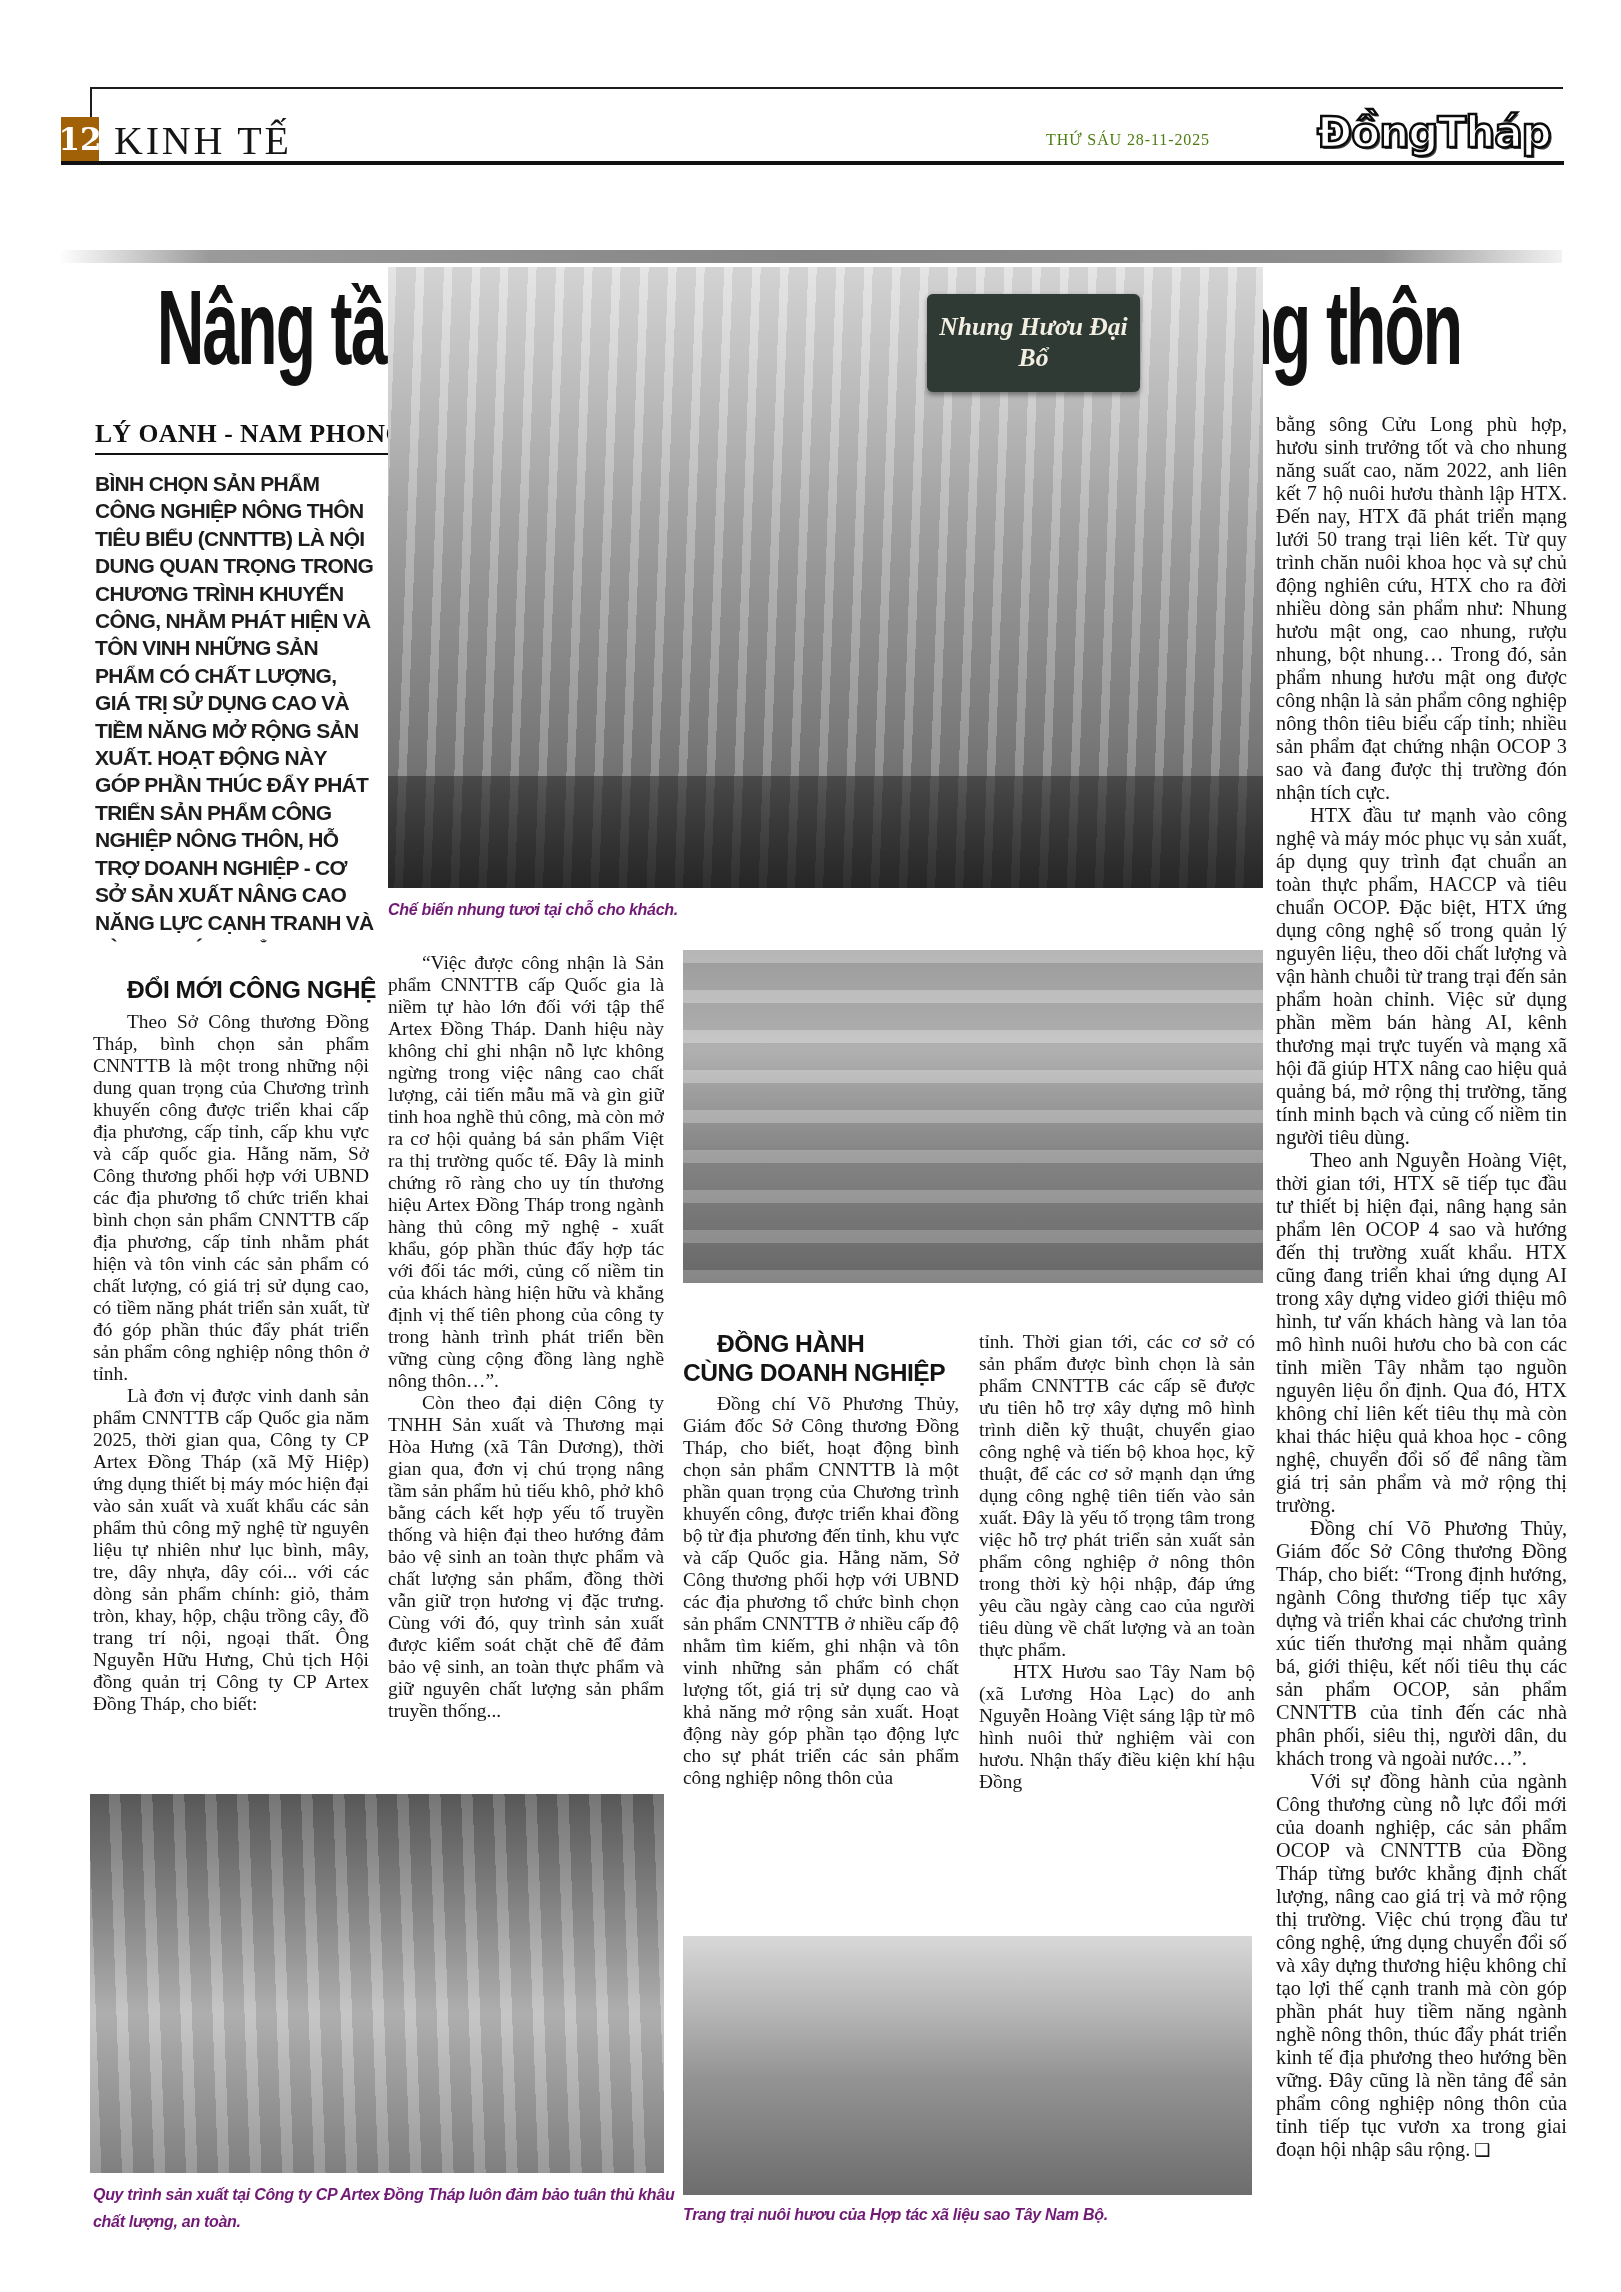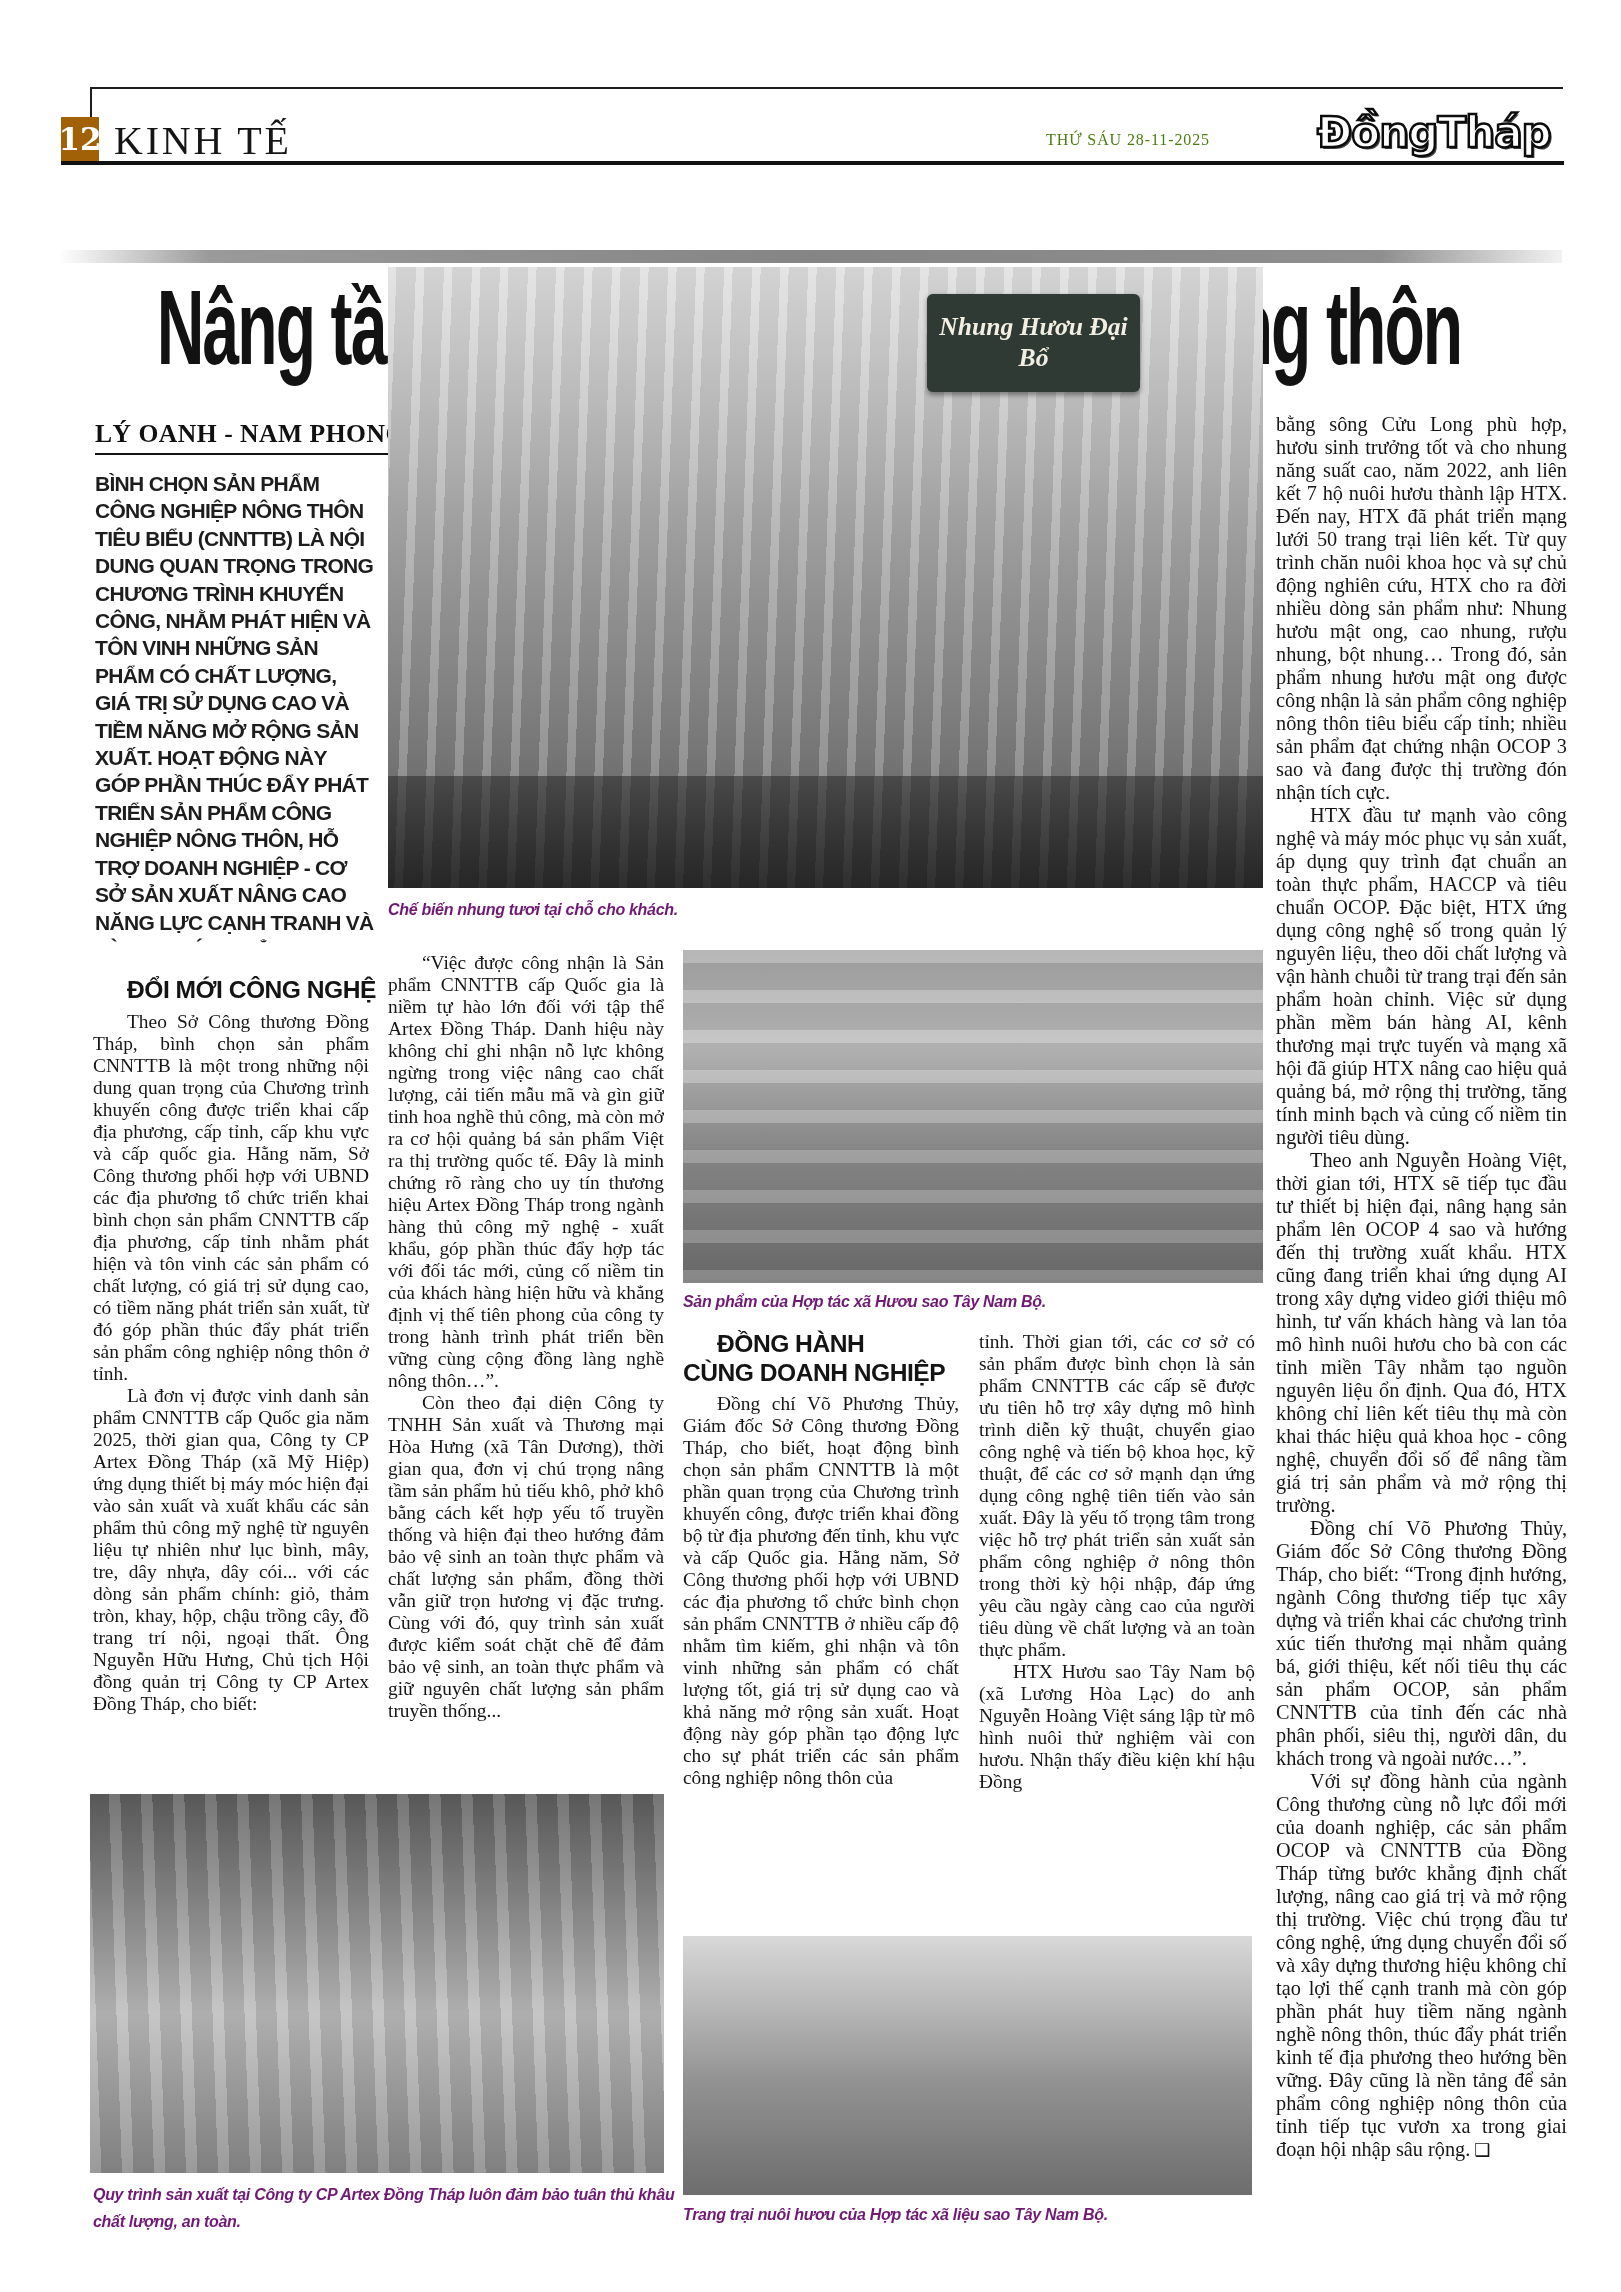"Sản phẩm của Hợp tác" div.abs { html: <div>Sản phẩm của Hợp tác xã Hươu sao Tây Nam Bộ.</div> -> none }
